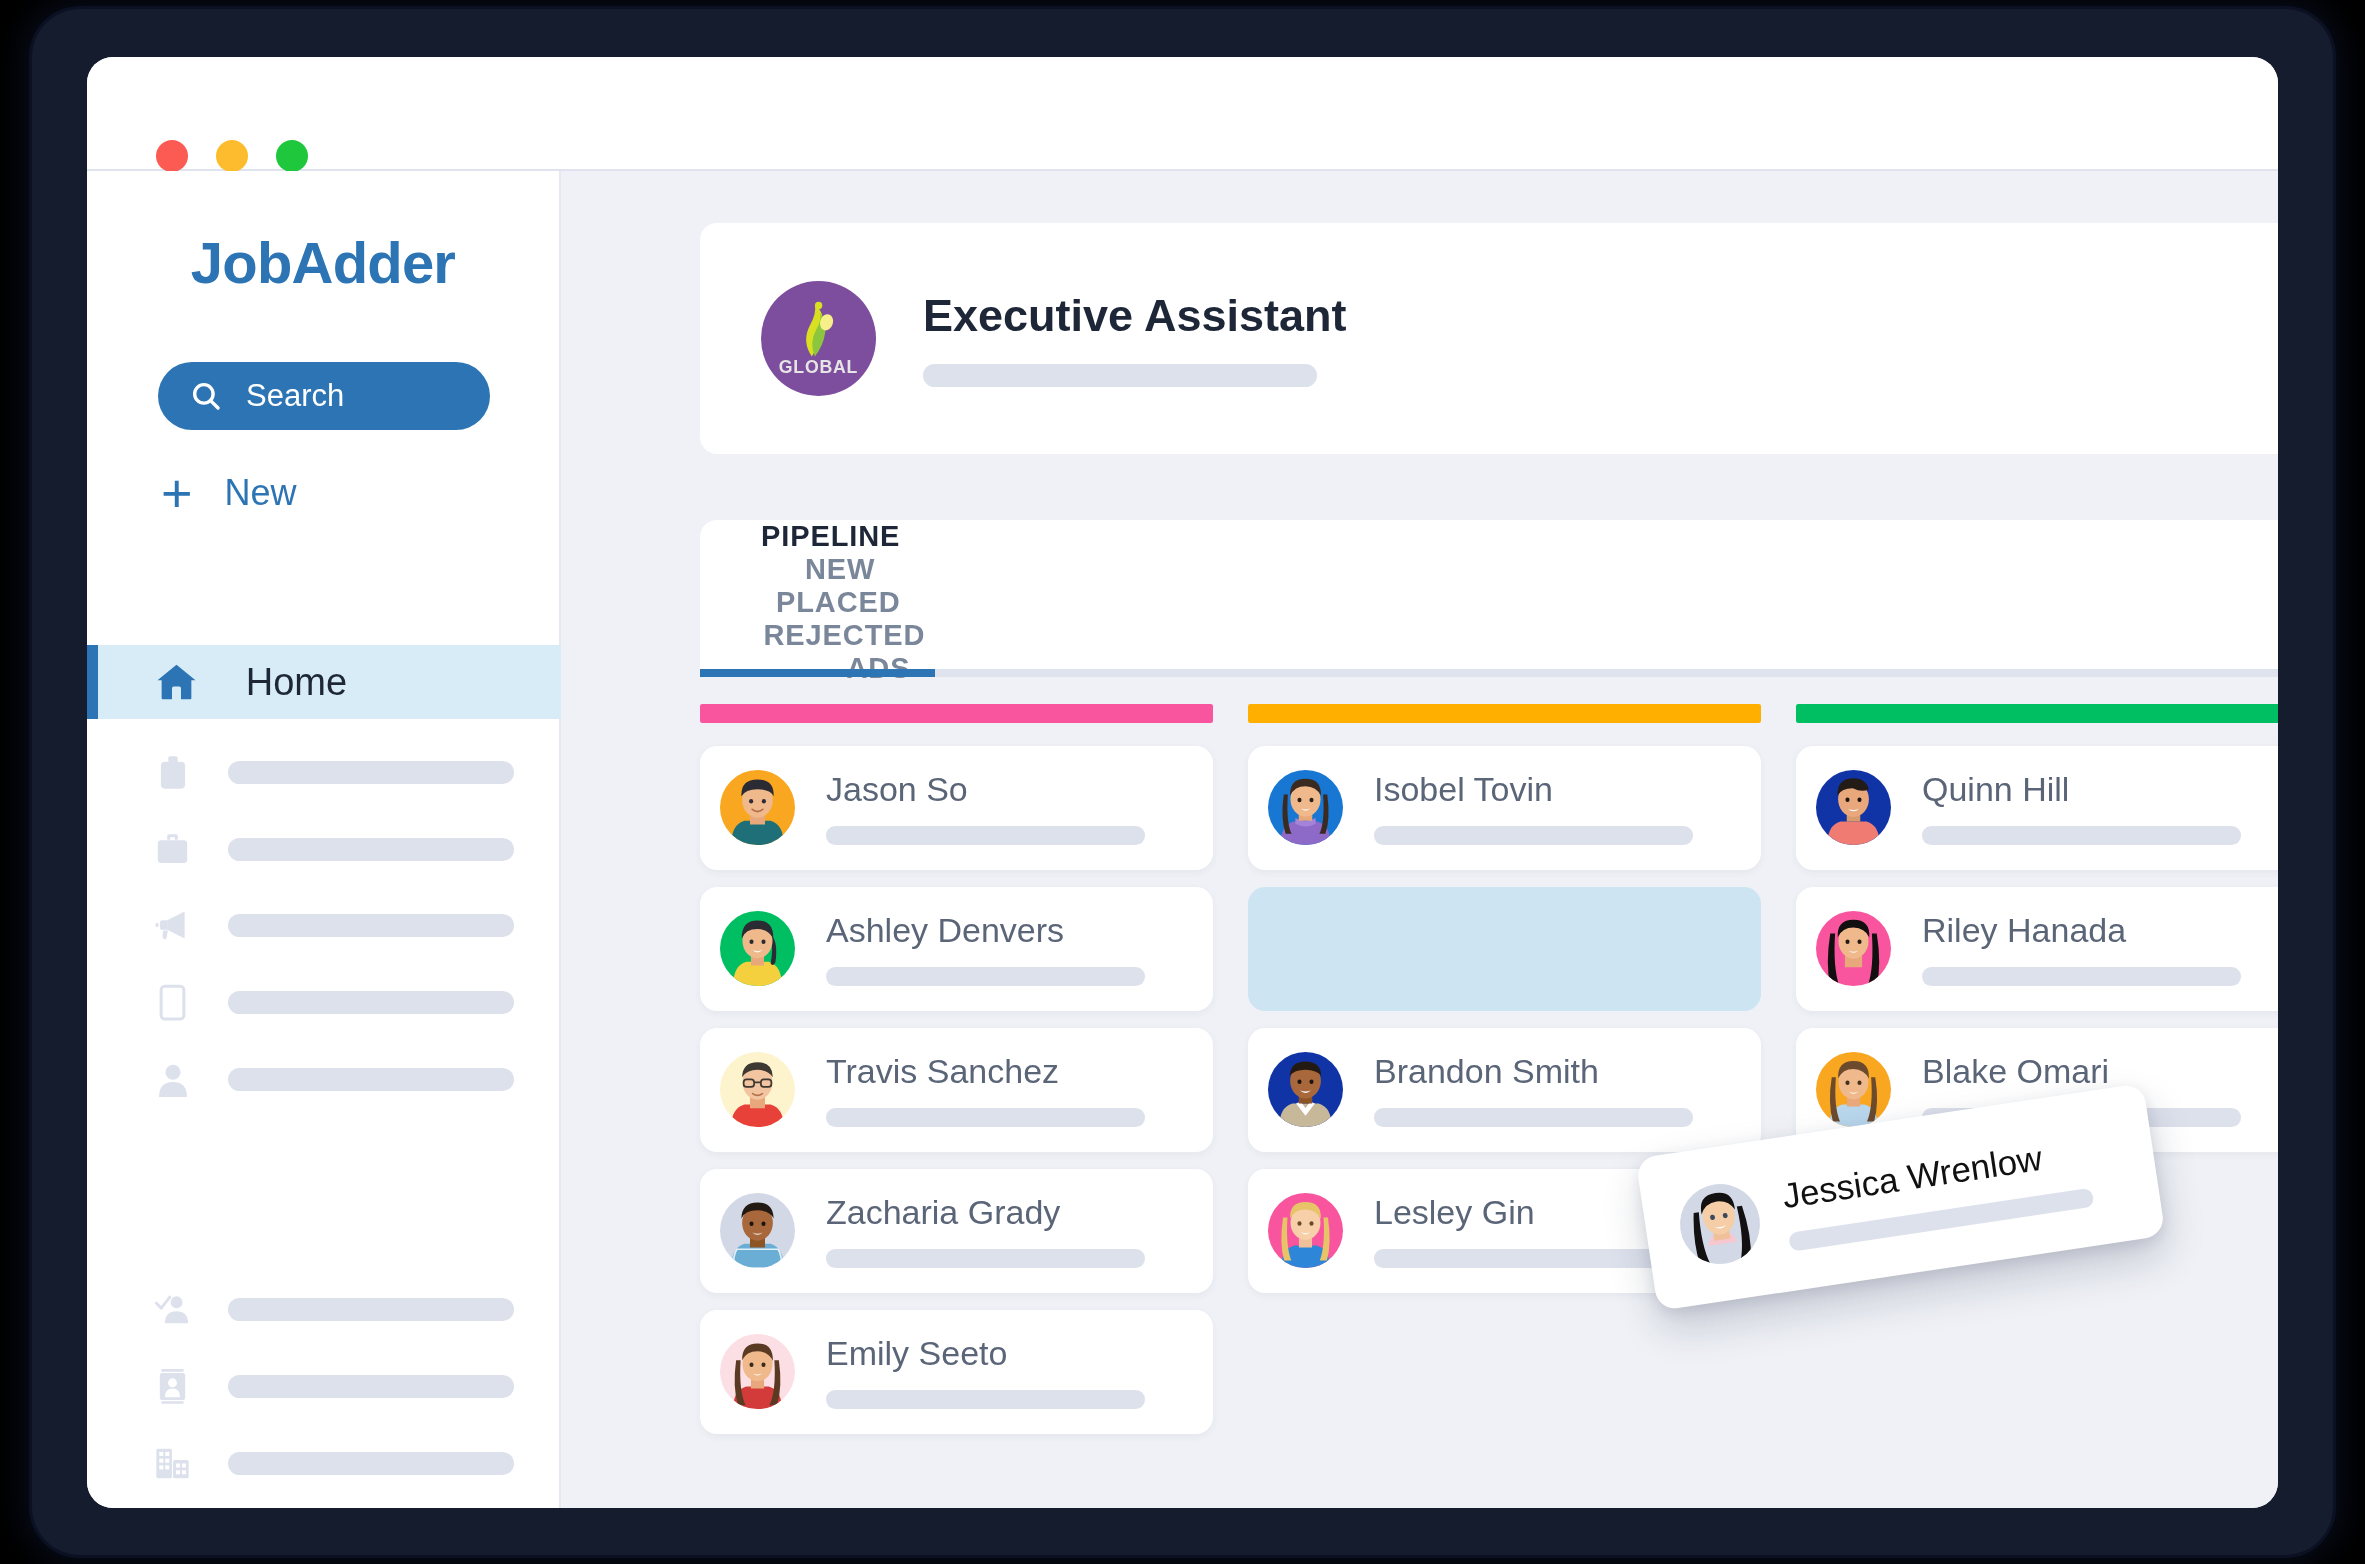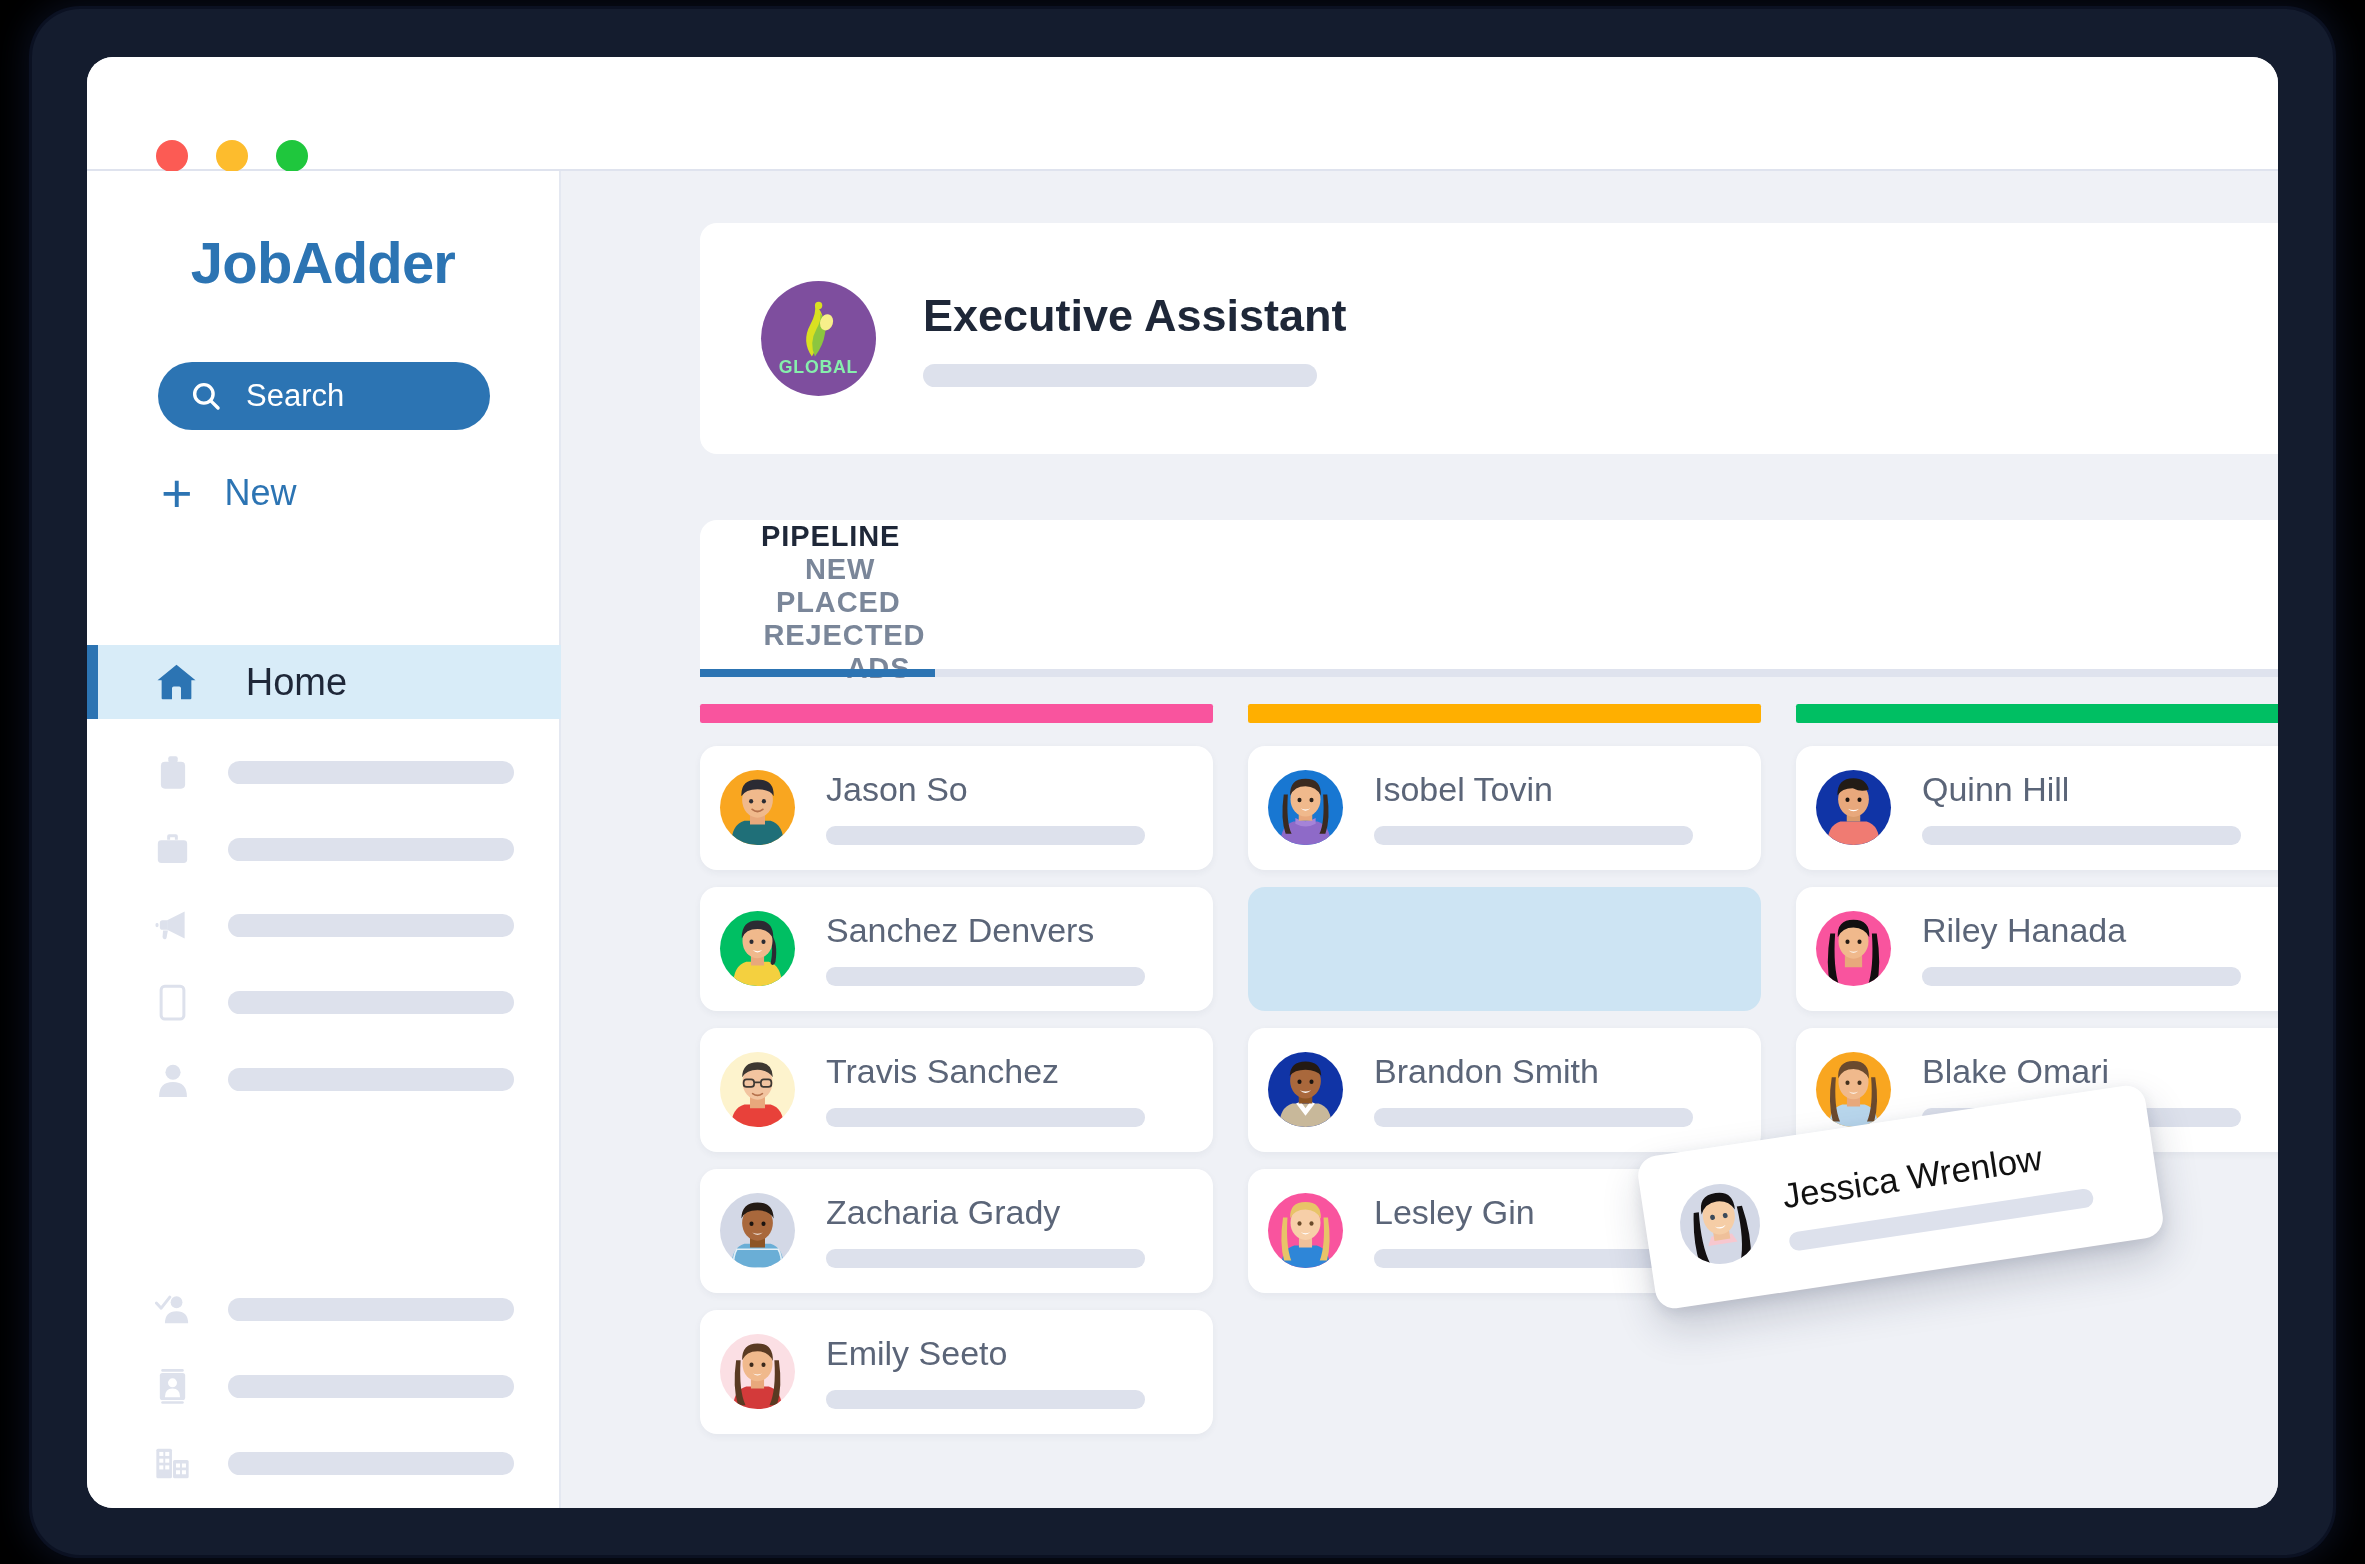"GLOBAL" .company-logo .logo-text { color: #86efac -> #e5e5e5 }
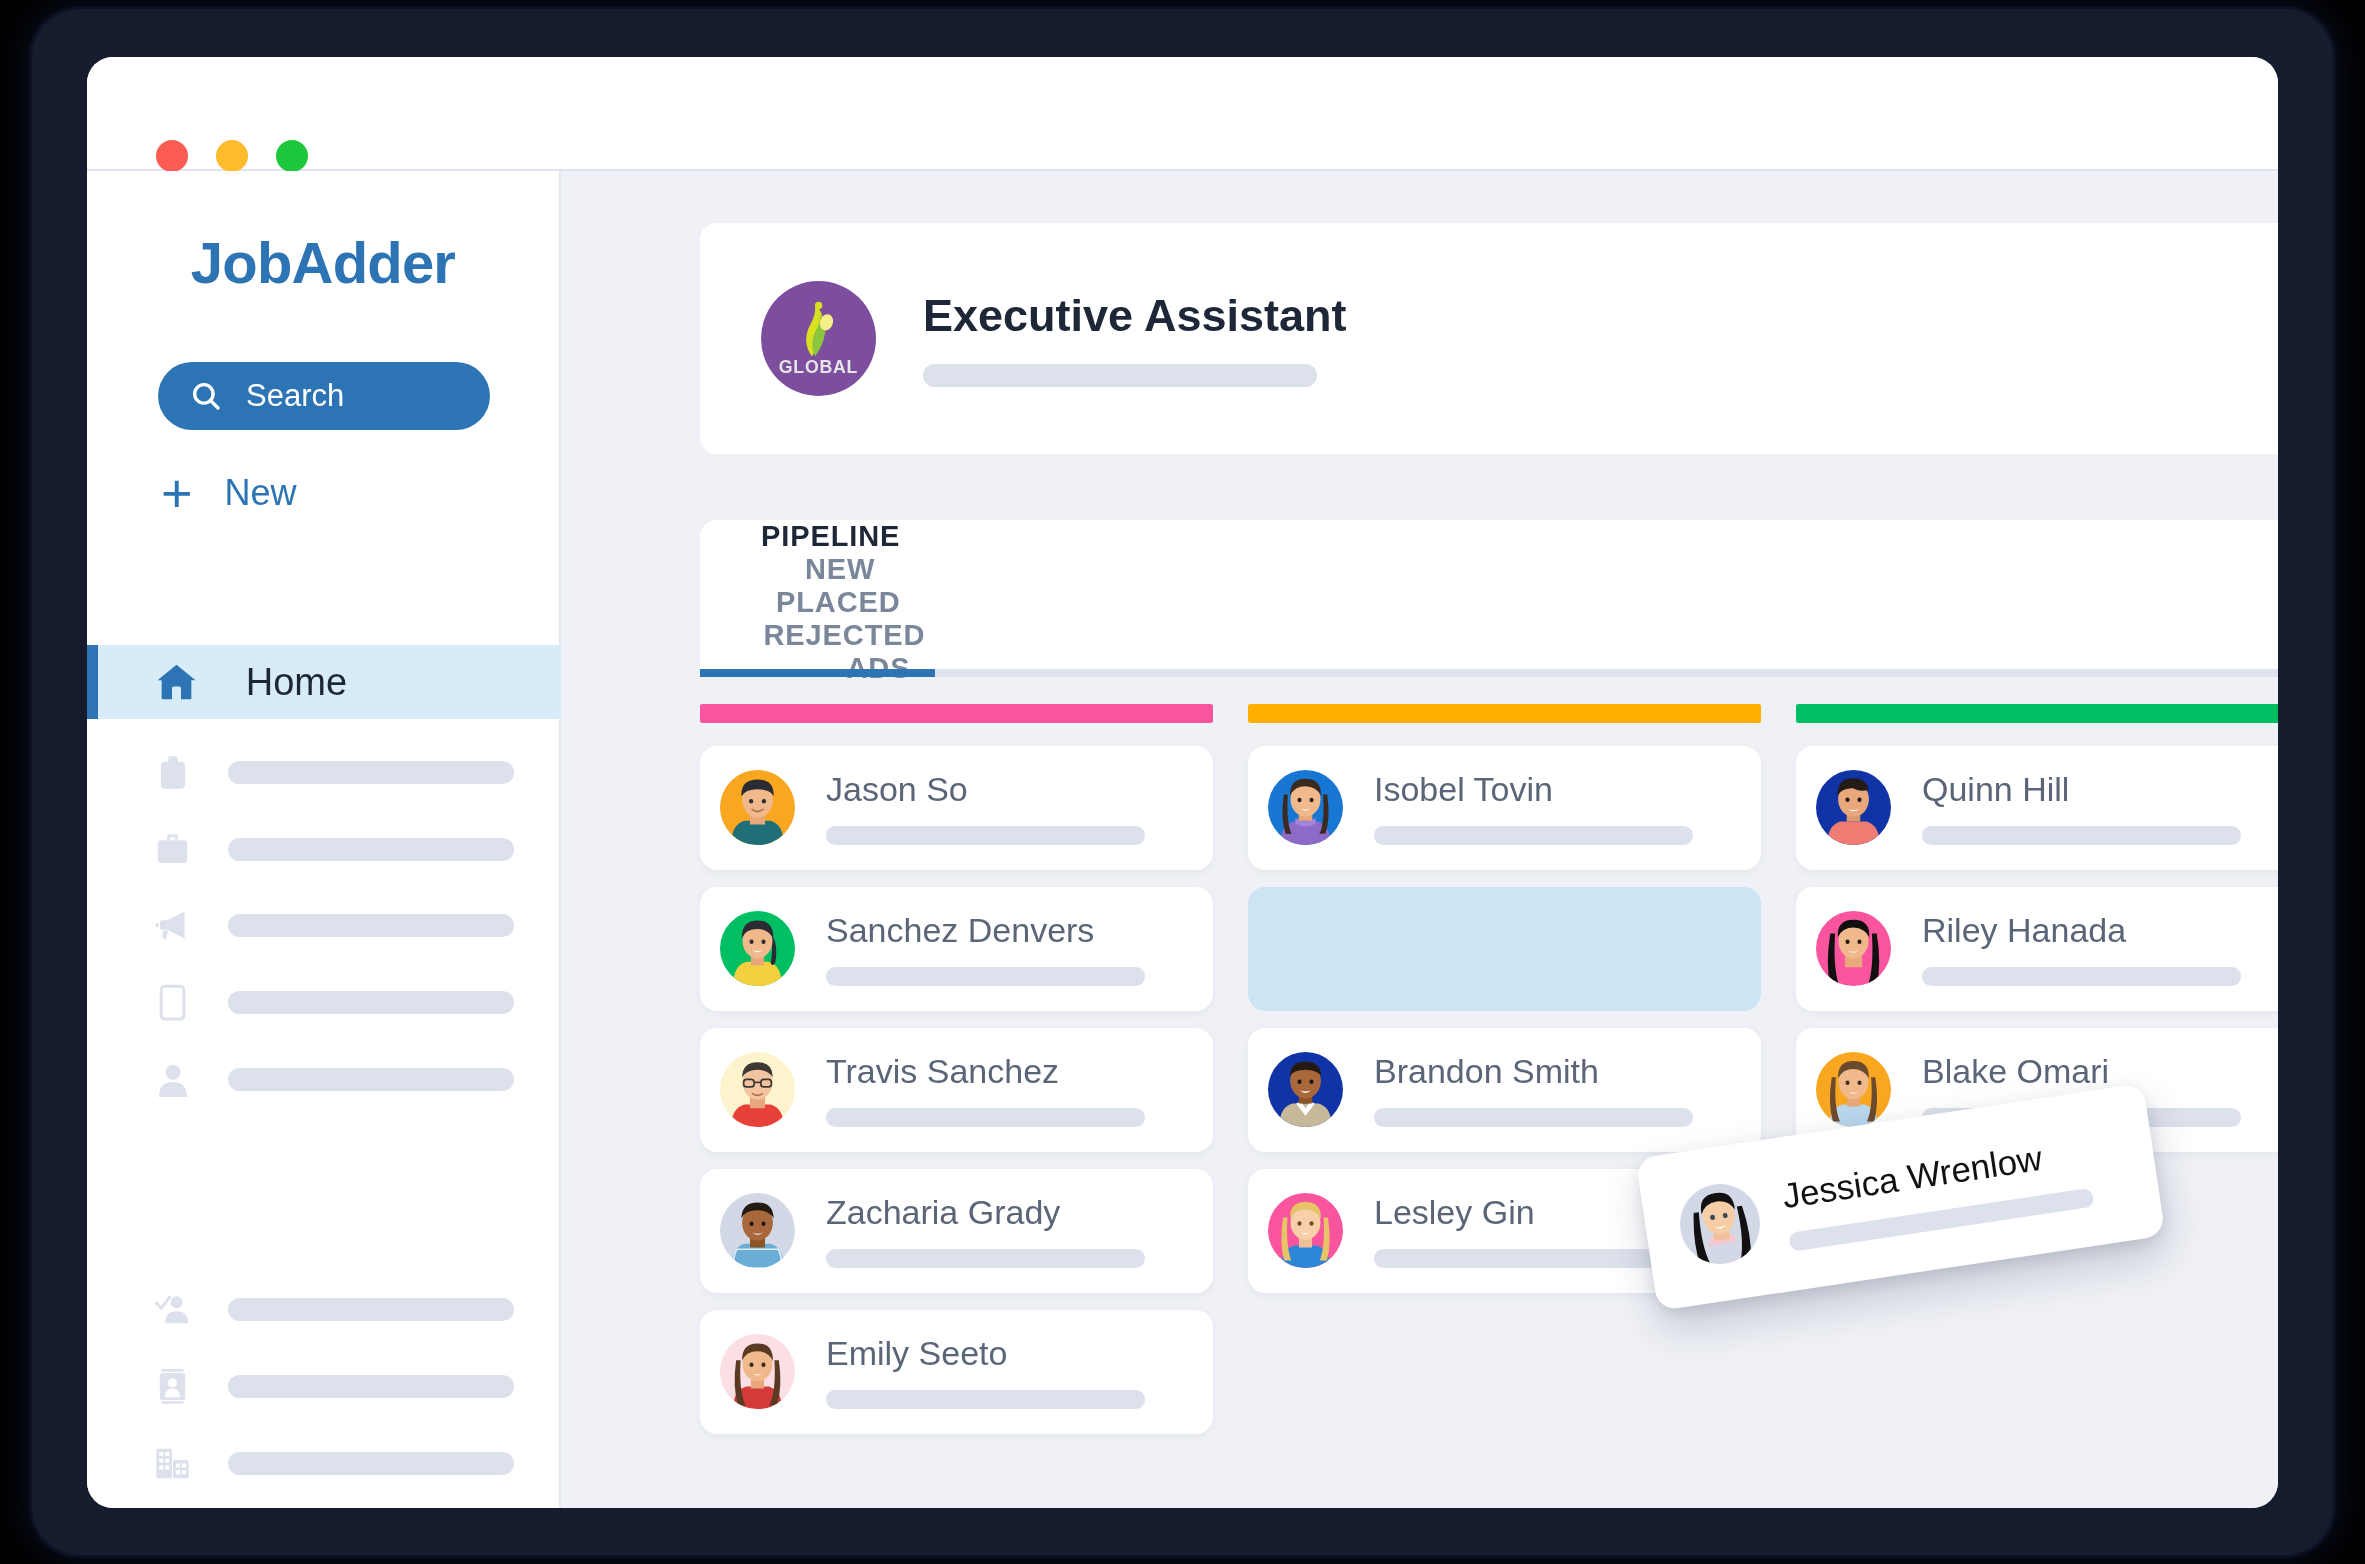"Sanchez Denvers" div.cand-name { text: Sanchez -> Ashley }
